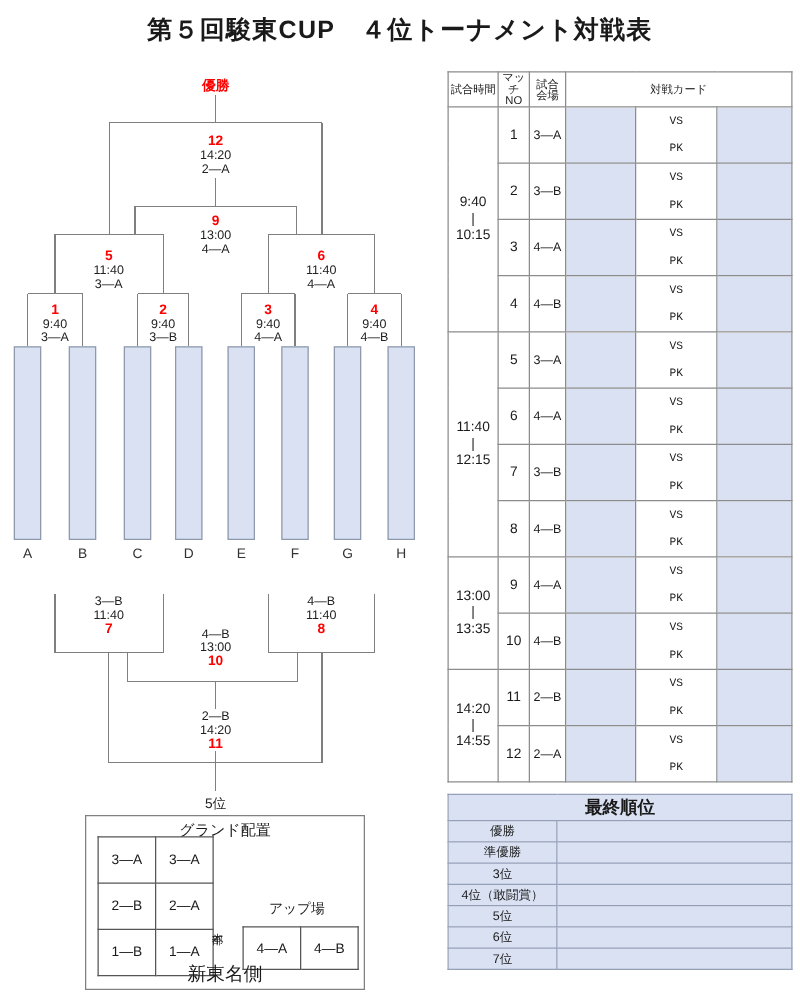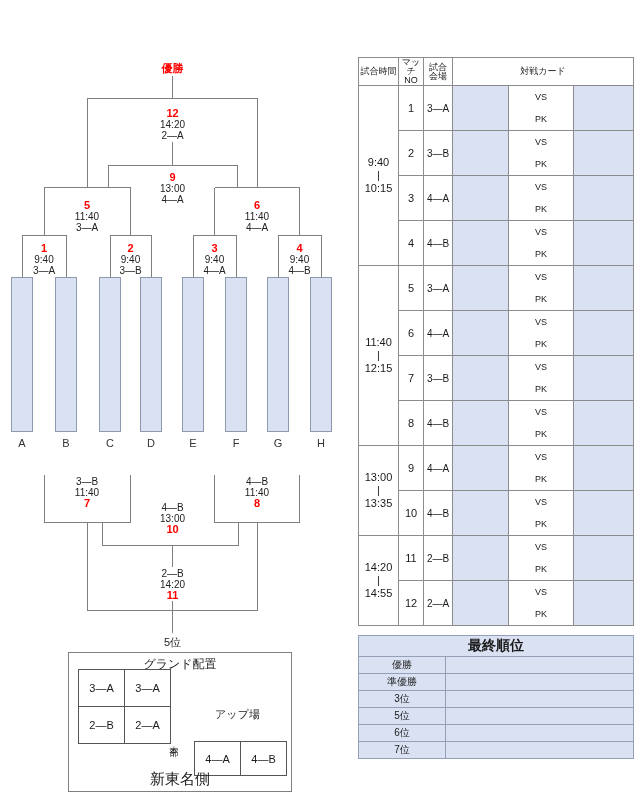"第５回駿東CUP ４位トーナメント対戦表" div.abs { html: none -> <div>第５回駿東CUP ４位トーナメント対戦表</div> }
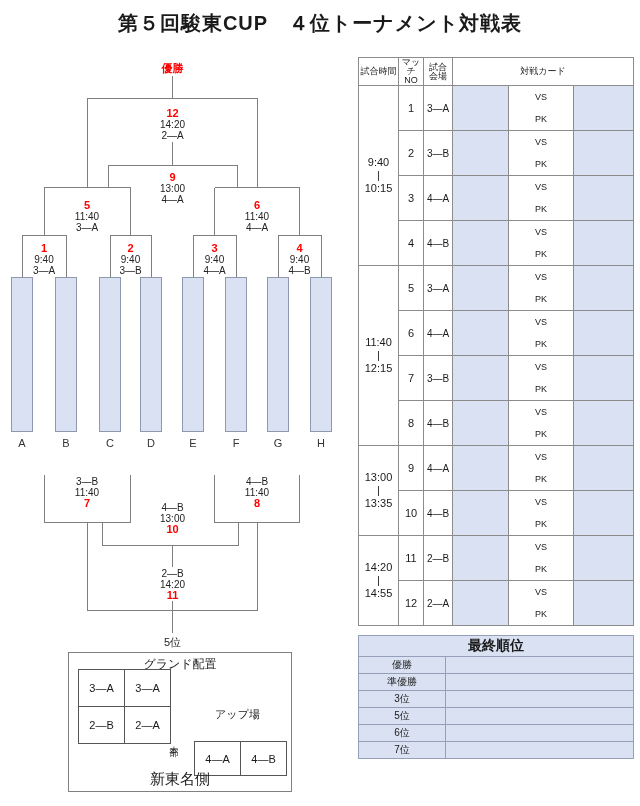"VS" #sched .vspk-cell { font-family: none -> Liberation Mono, monospace }
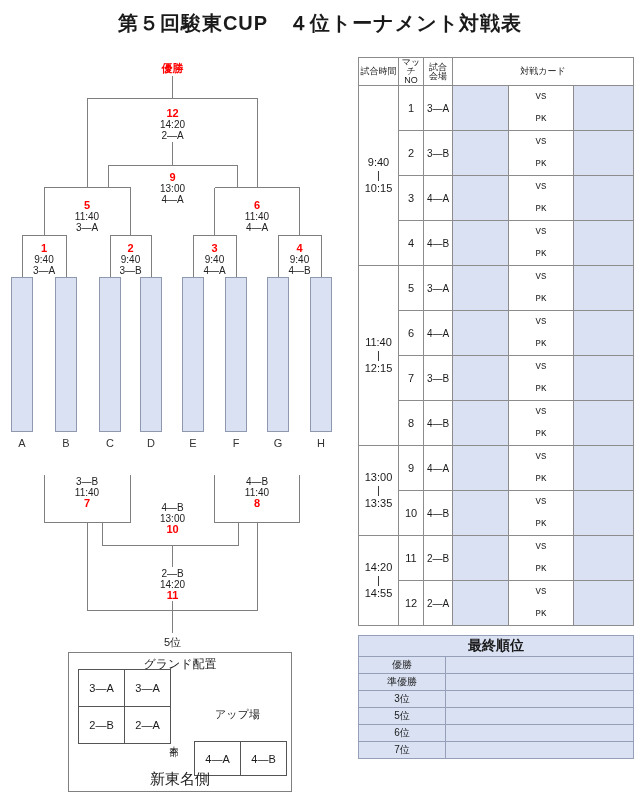"4位（敢闘賞）" tr.srow { html: none -> <tr> <td>4位（敢闘賞）</td> <td></td> </tr> }
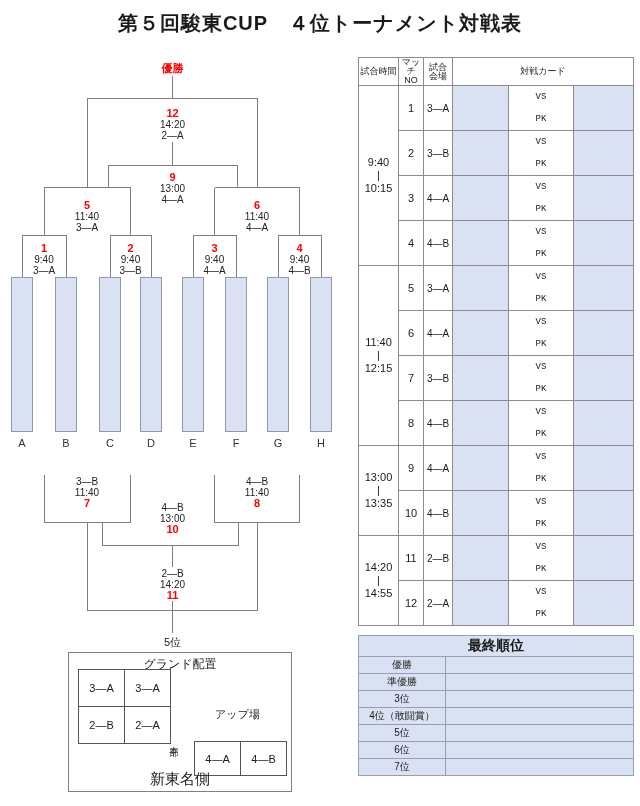"アップ場" #uplabel { top: 54px -> 66px }
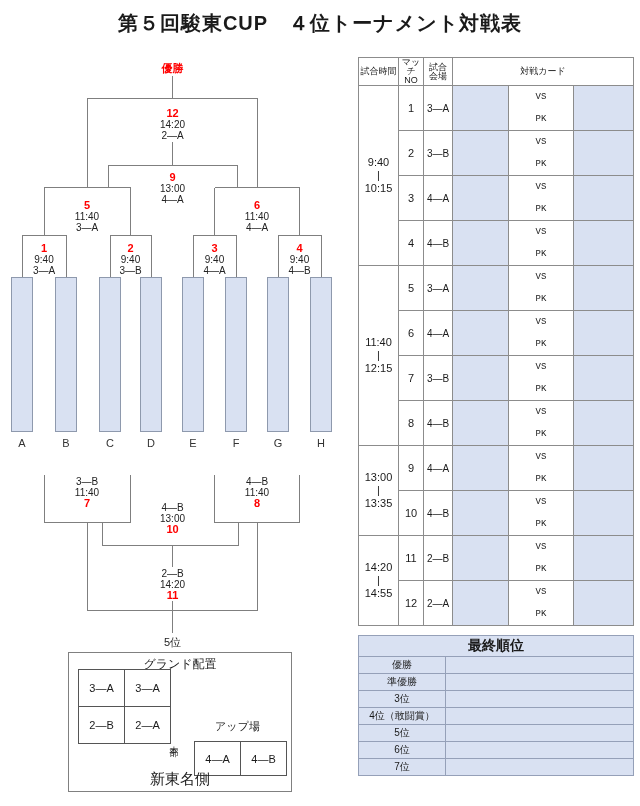"1—B" tr { html: none -> <tr> <td>1—B</td> <td>1—A</td> </tr> }
